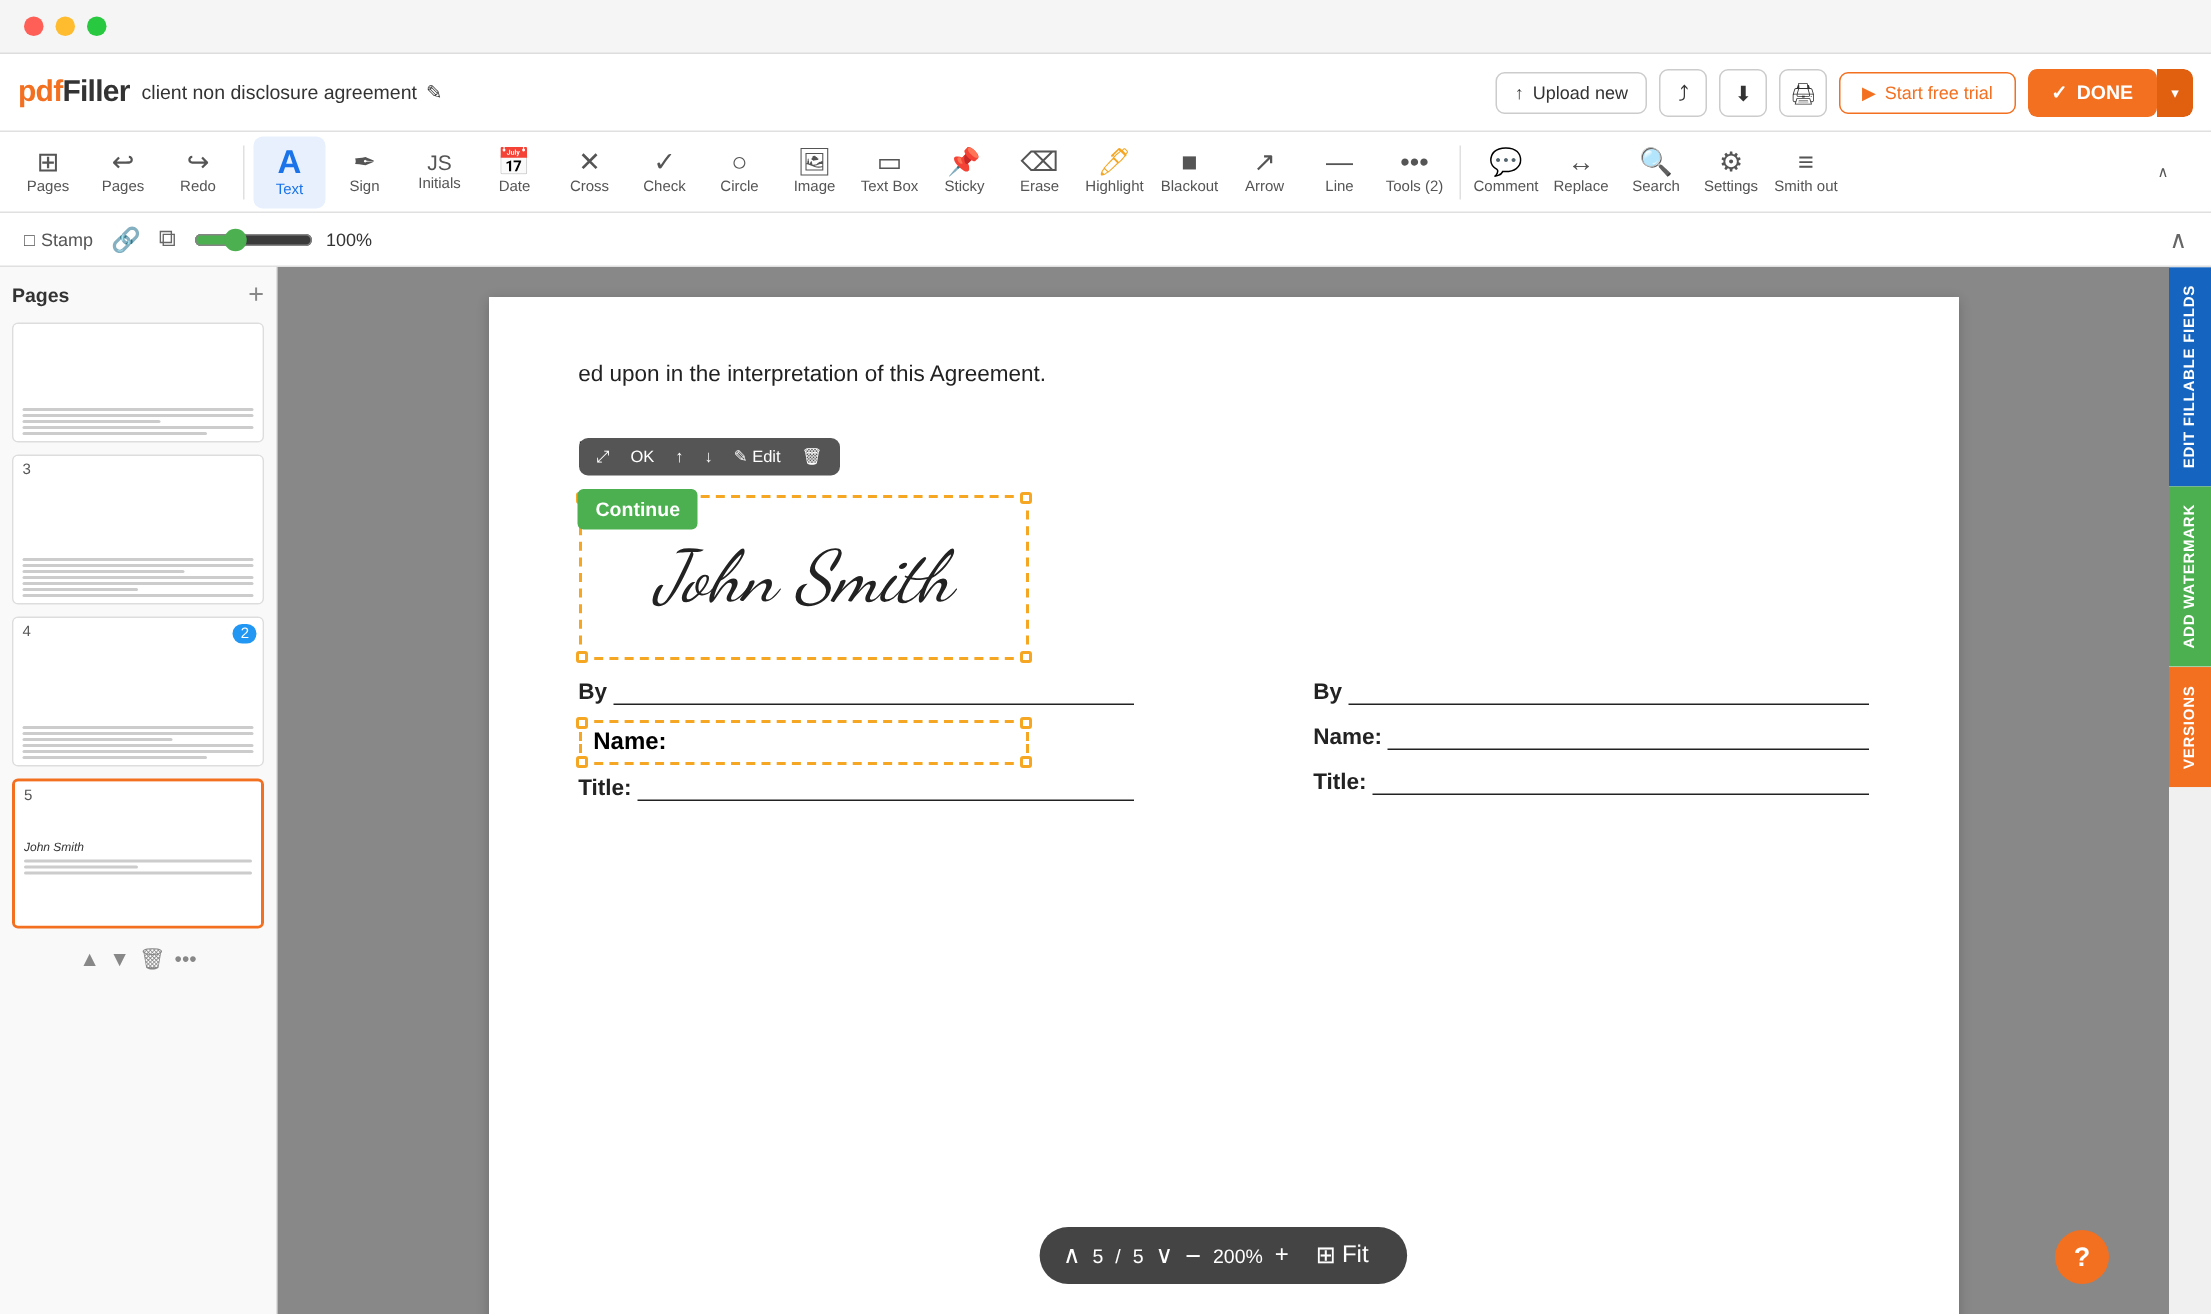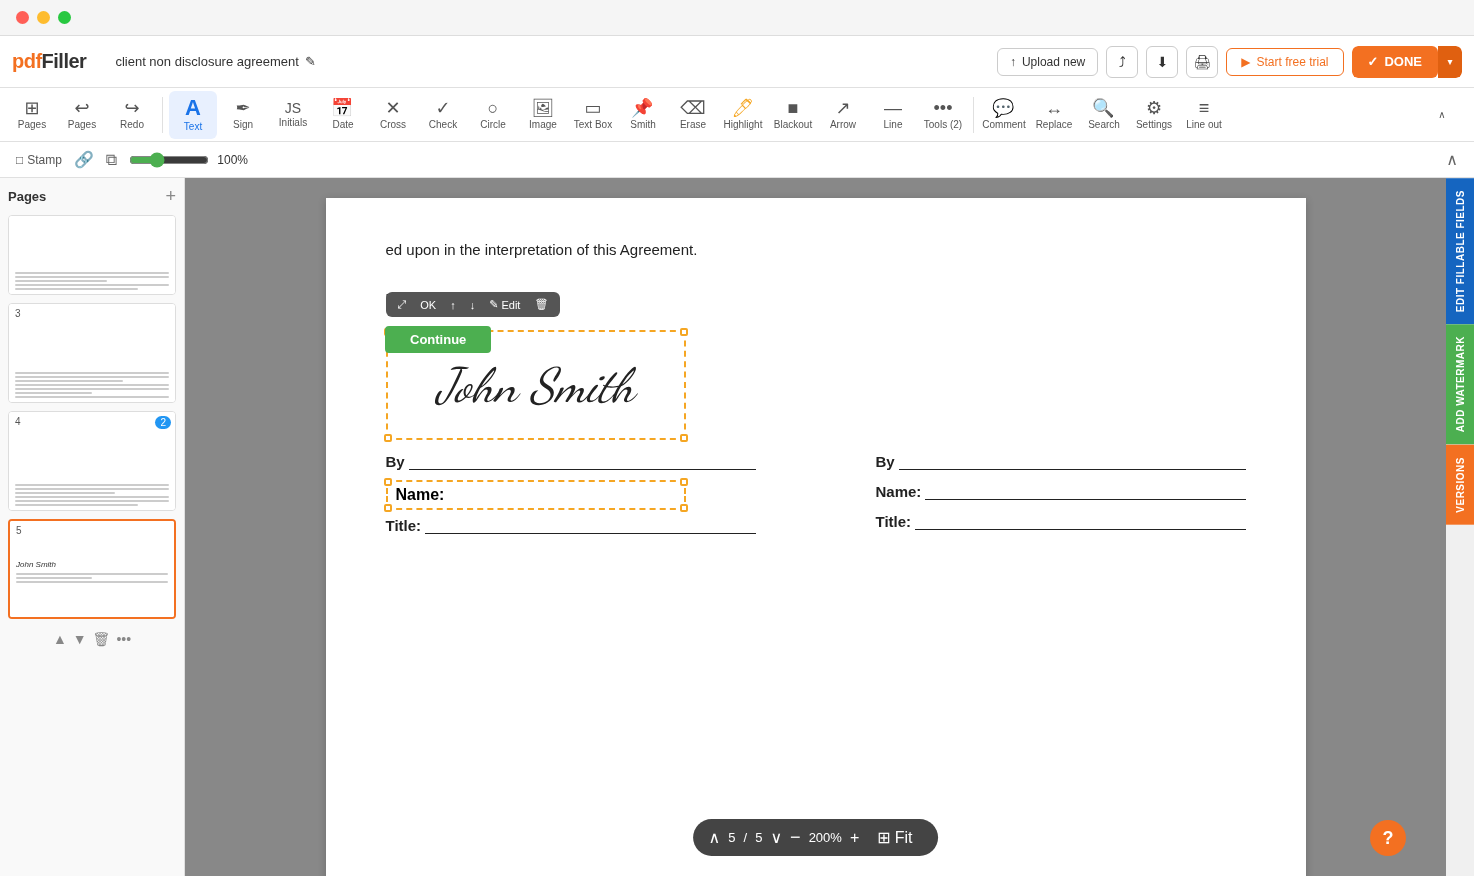"pdfFiller" .header { gap: 29px -> 8px }
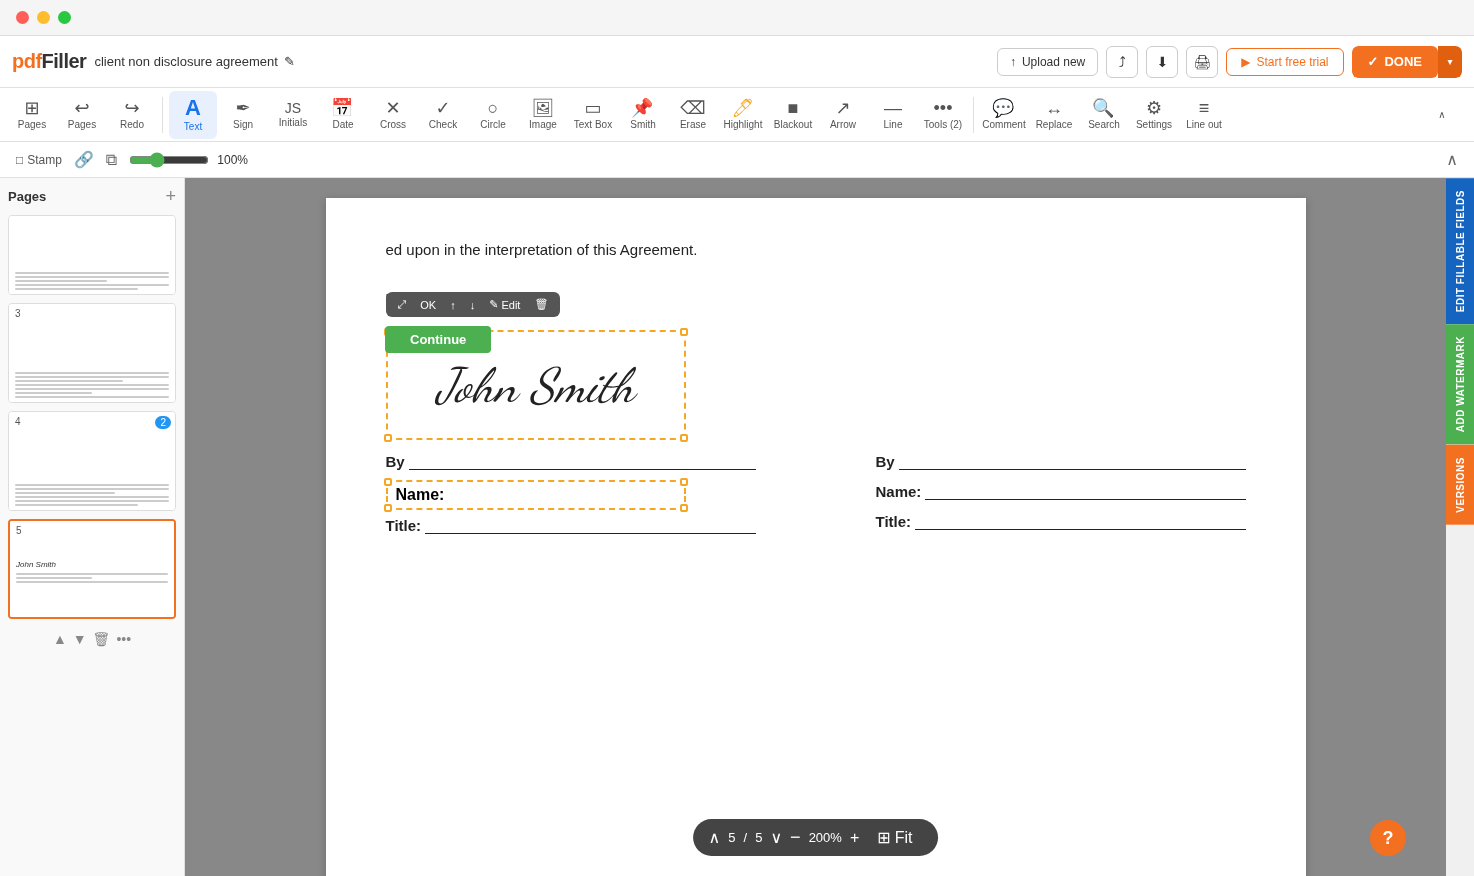"Smith" span.tool-label { text: Smith -> Sticky }
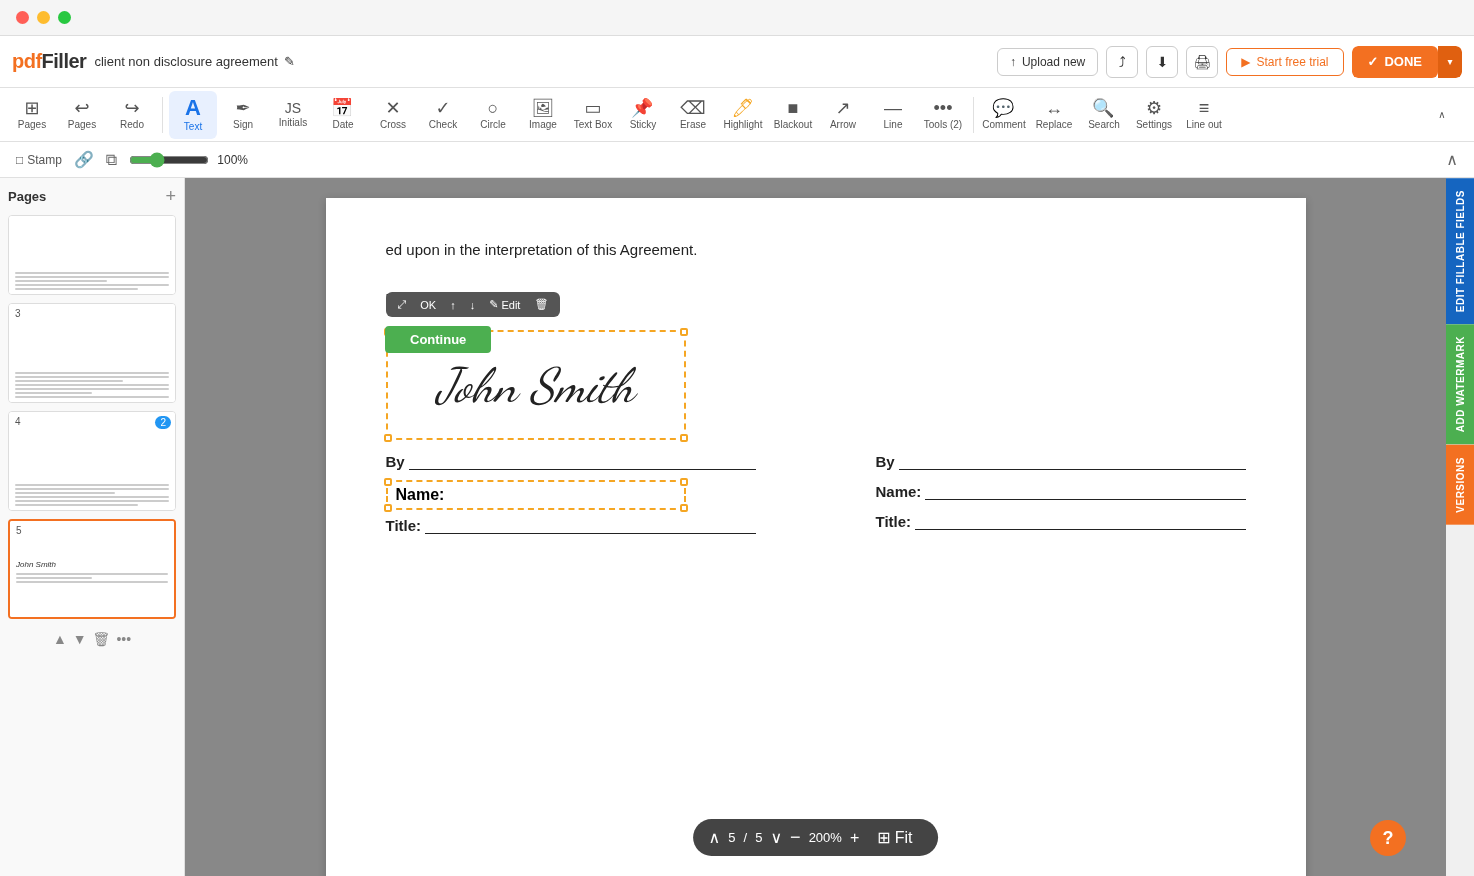"Line out" span.tool-label { text: Line -> Smith }
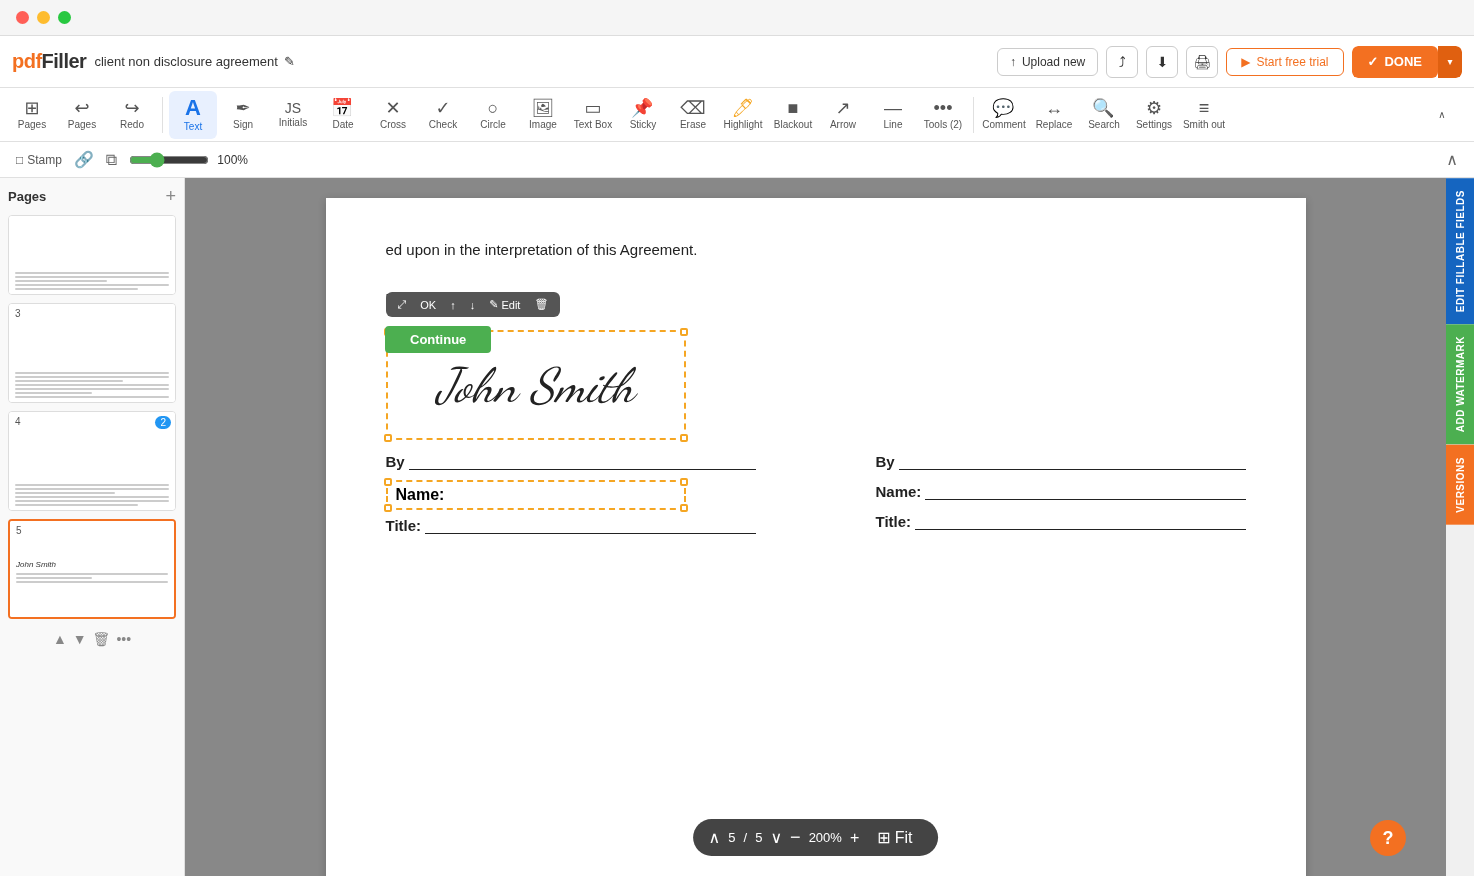"Continue" .continue-btn { padding: 6px 25px -> 6px 12px }
